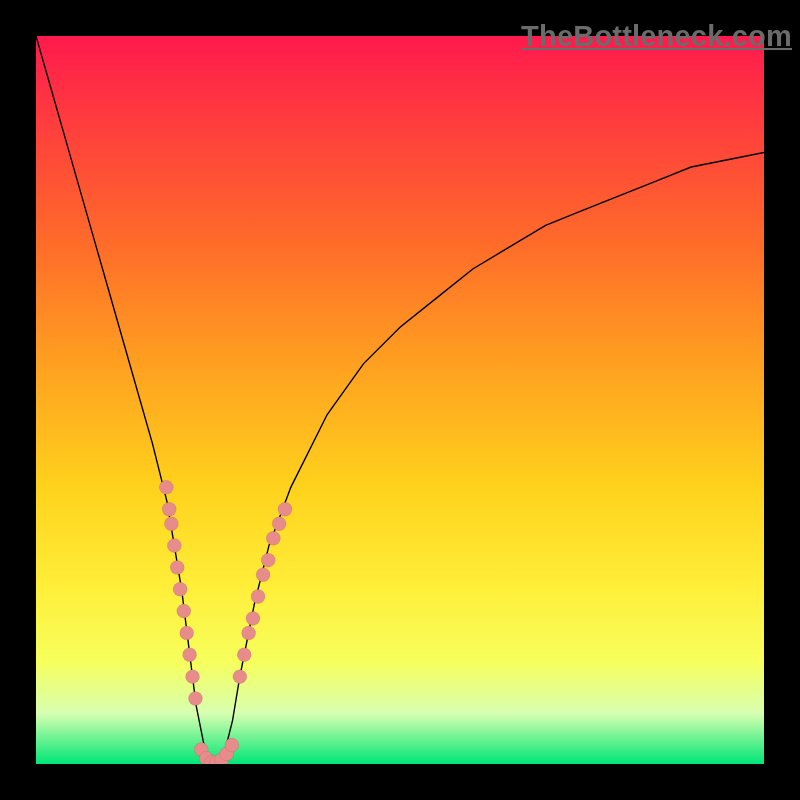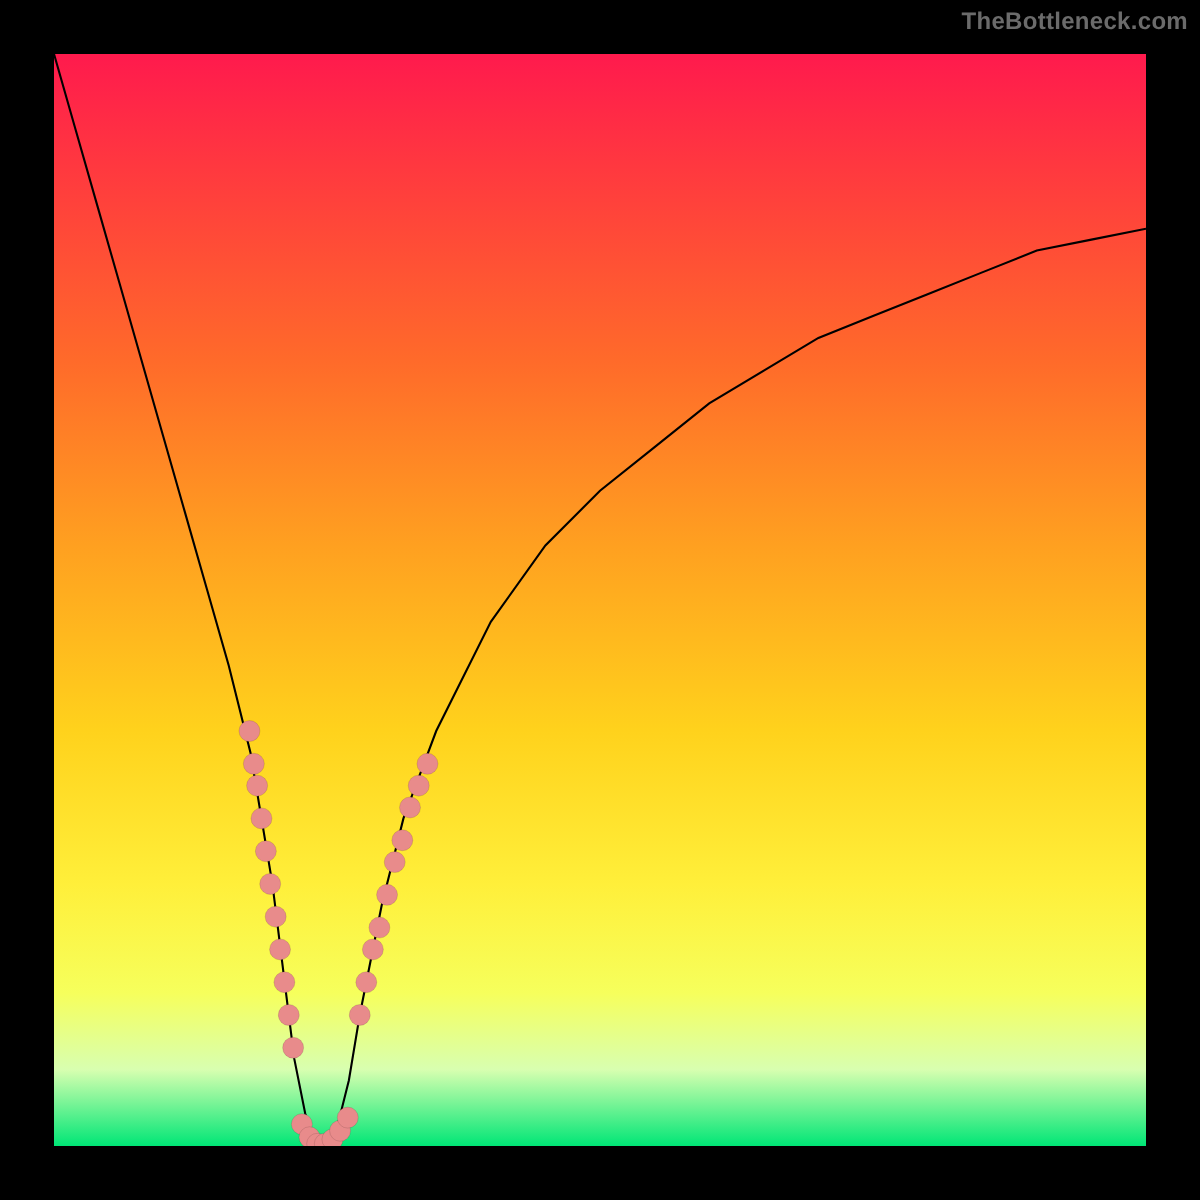"TheBottleneck.com" .watermark { font-size: 16px -> 29px; text-decoration: none -> underline; top: 6px -> 20px }
